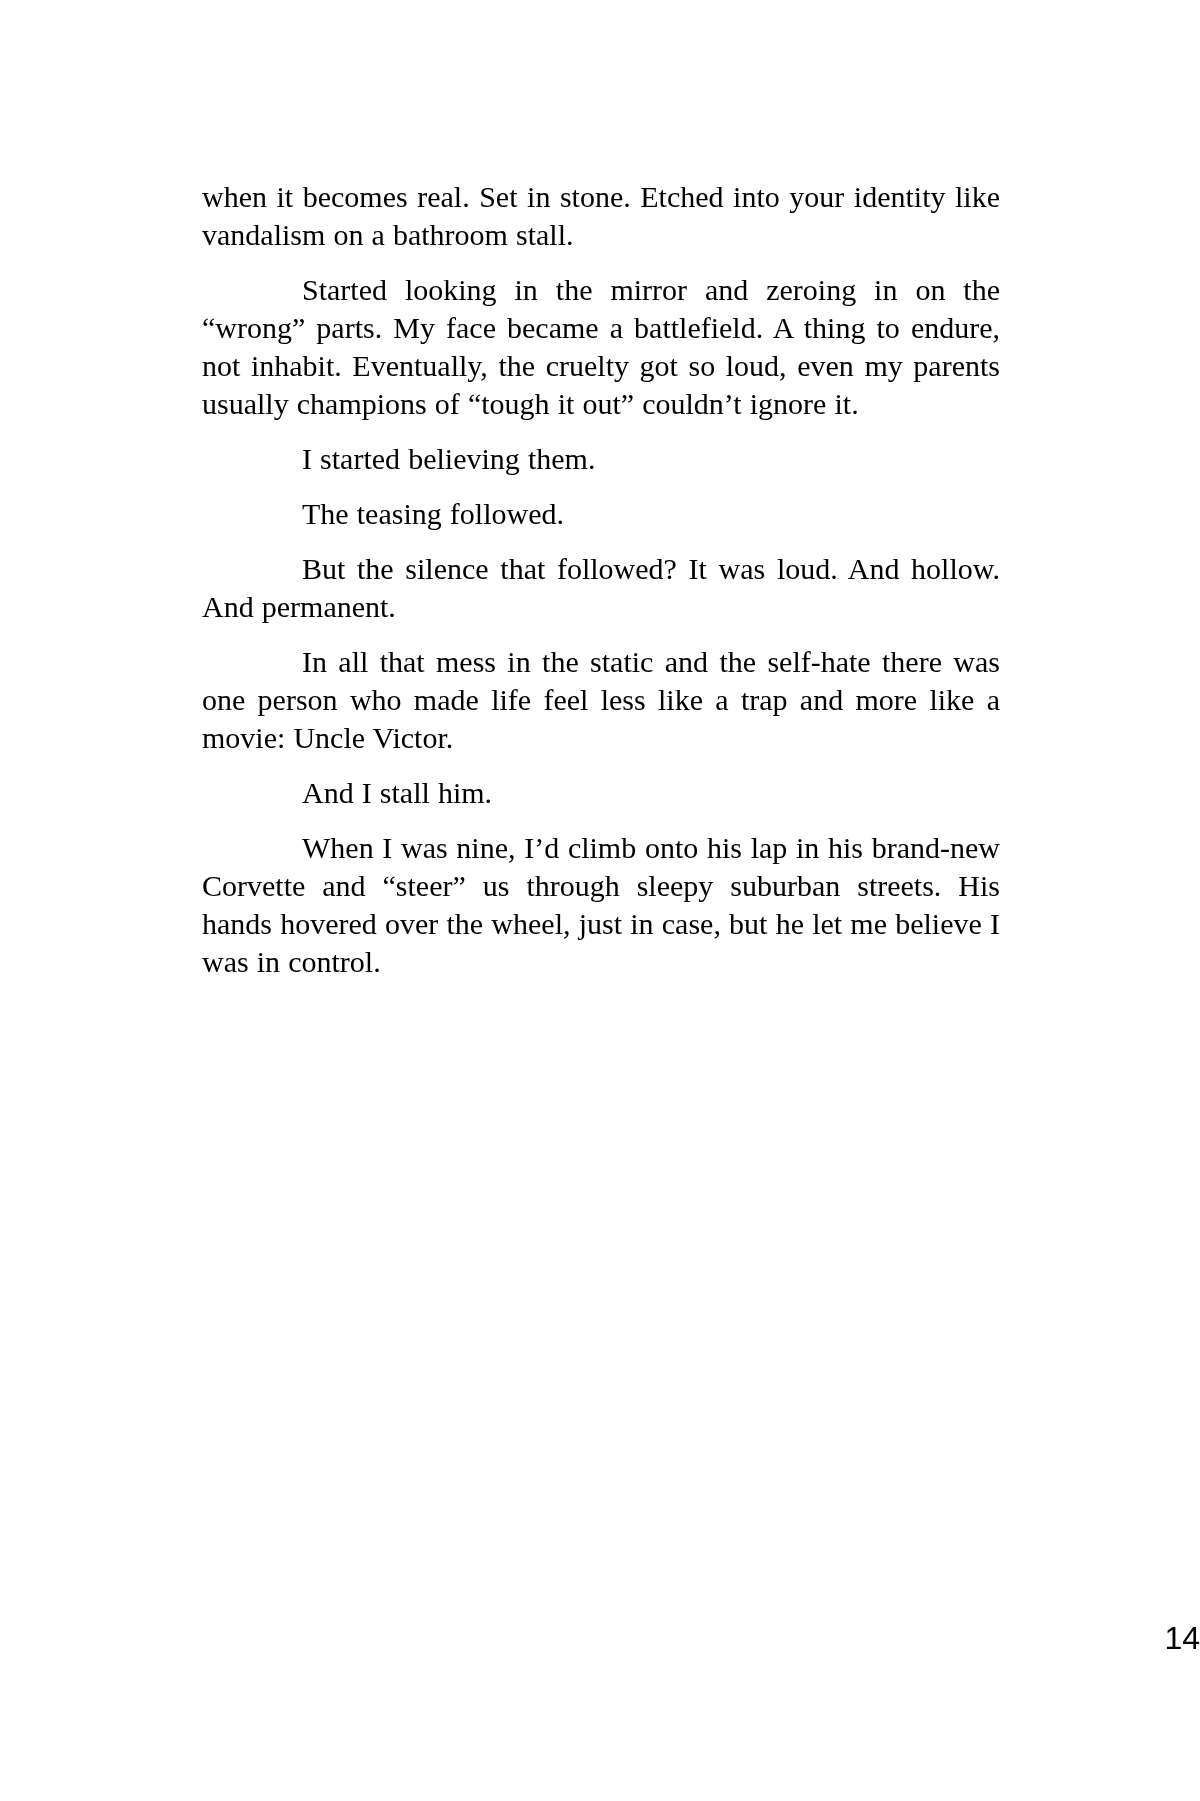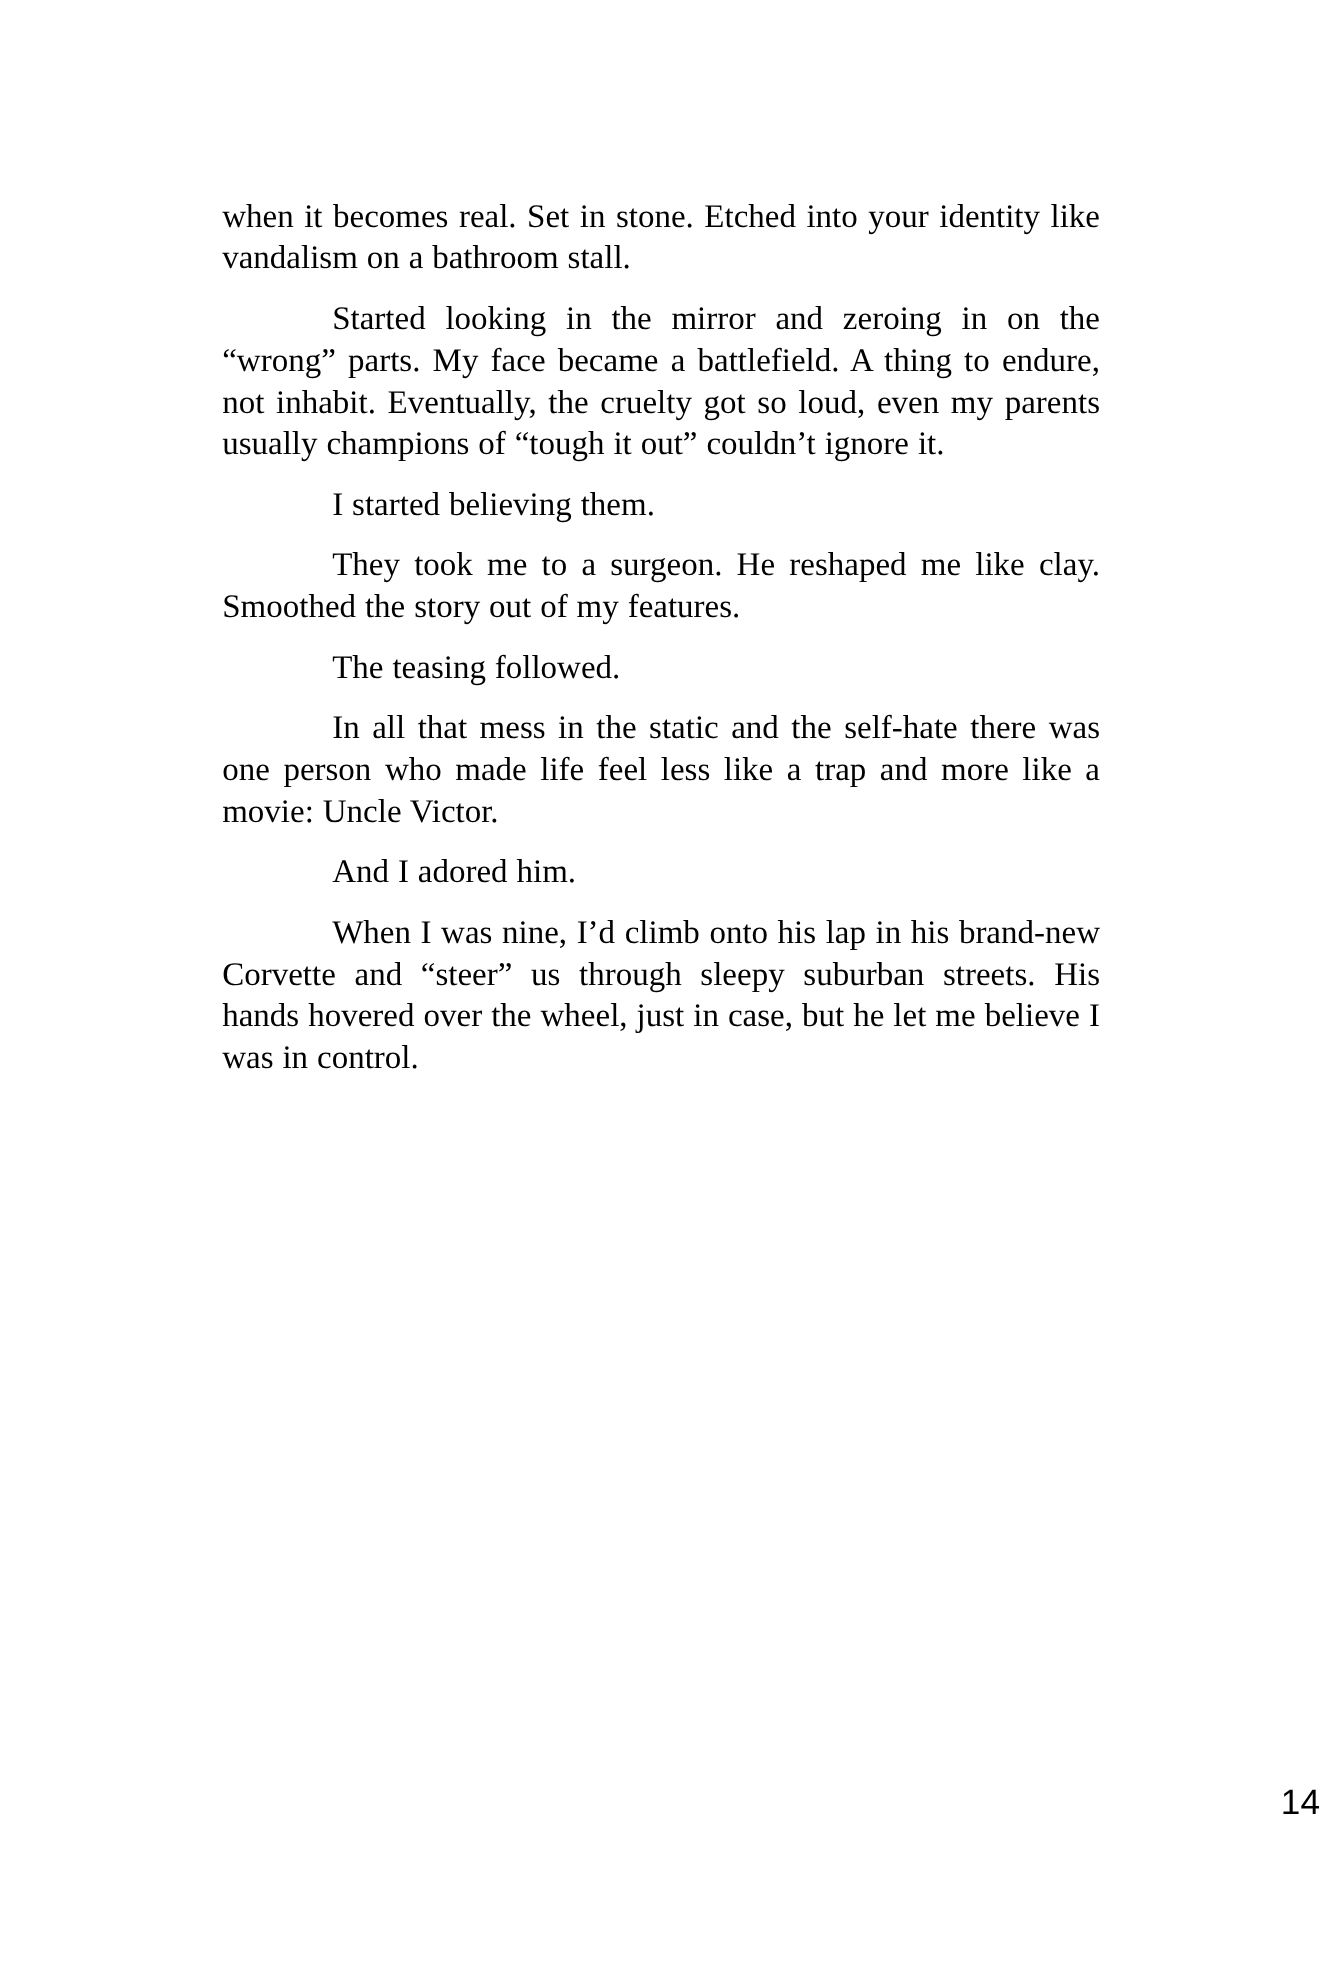"They took me to a" p { html: <p>They took me to a surgeon. He reshaped me like clay. Smoothed the story out of my features.</p> -> none }
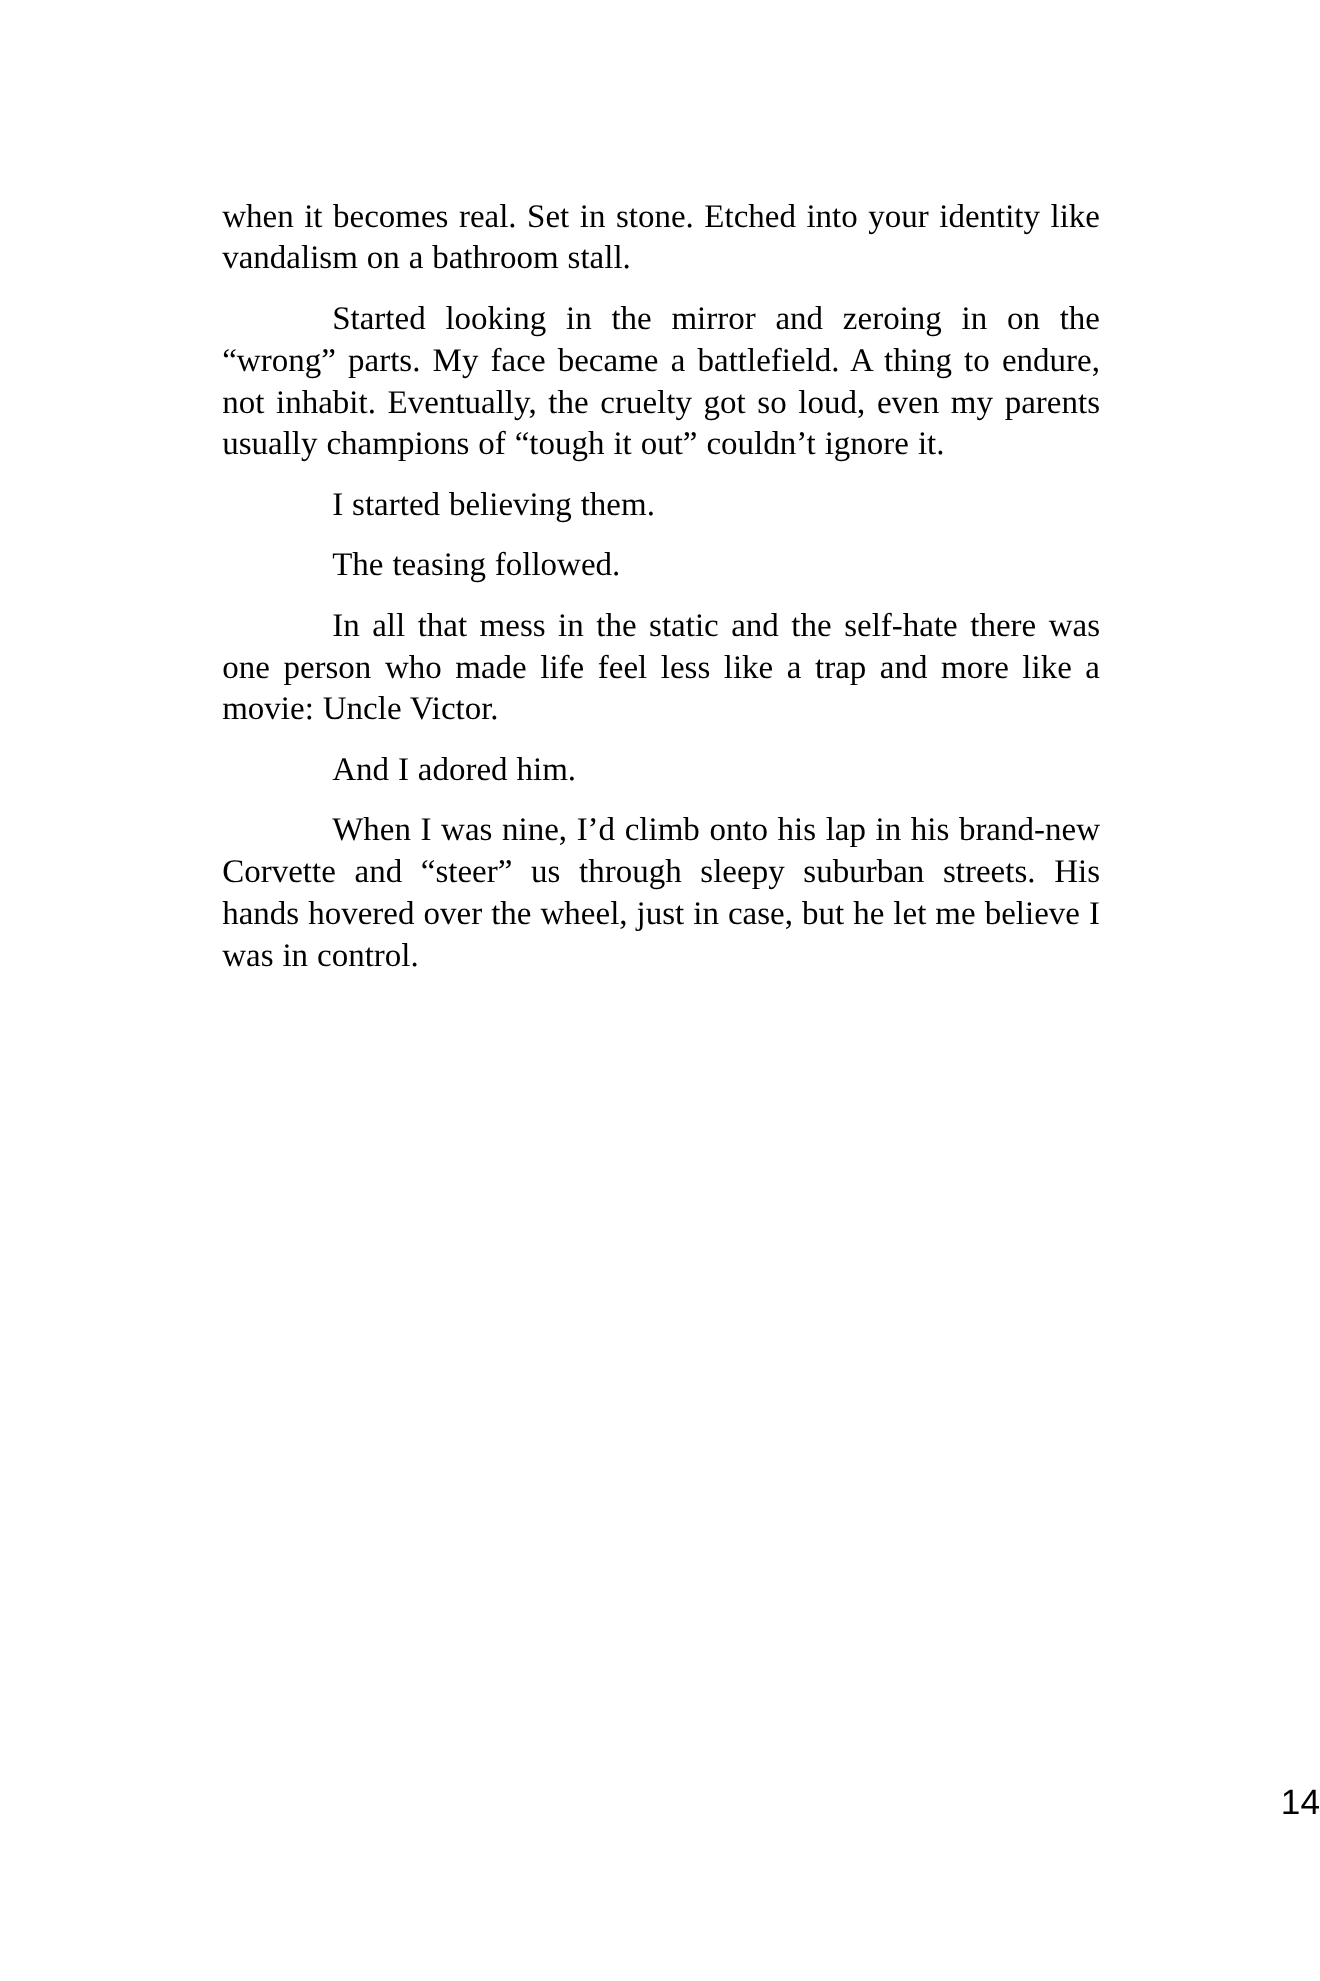"But the silence that followed?" p { html: none -> <p>But the silence that followed? It was loud. And hollow. And permanent.</p> }
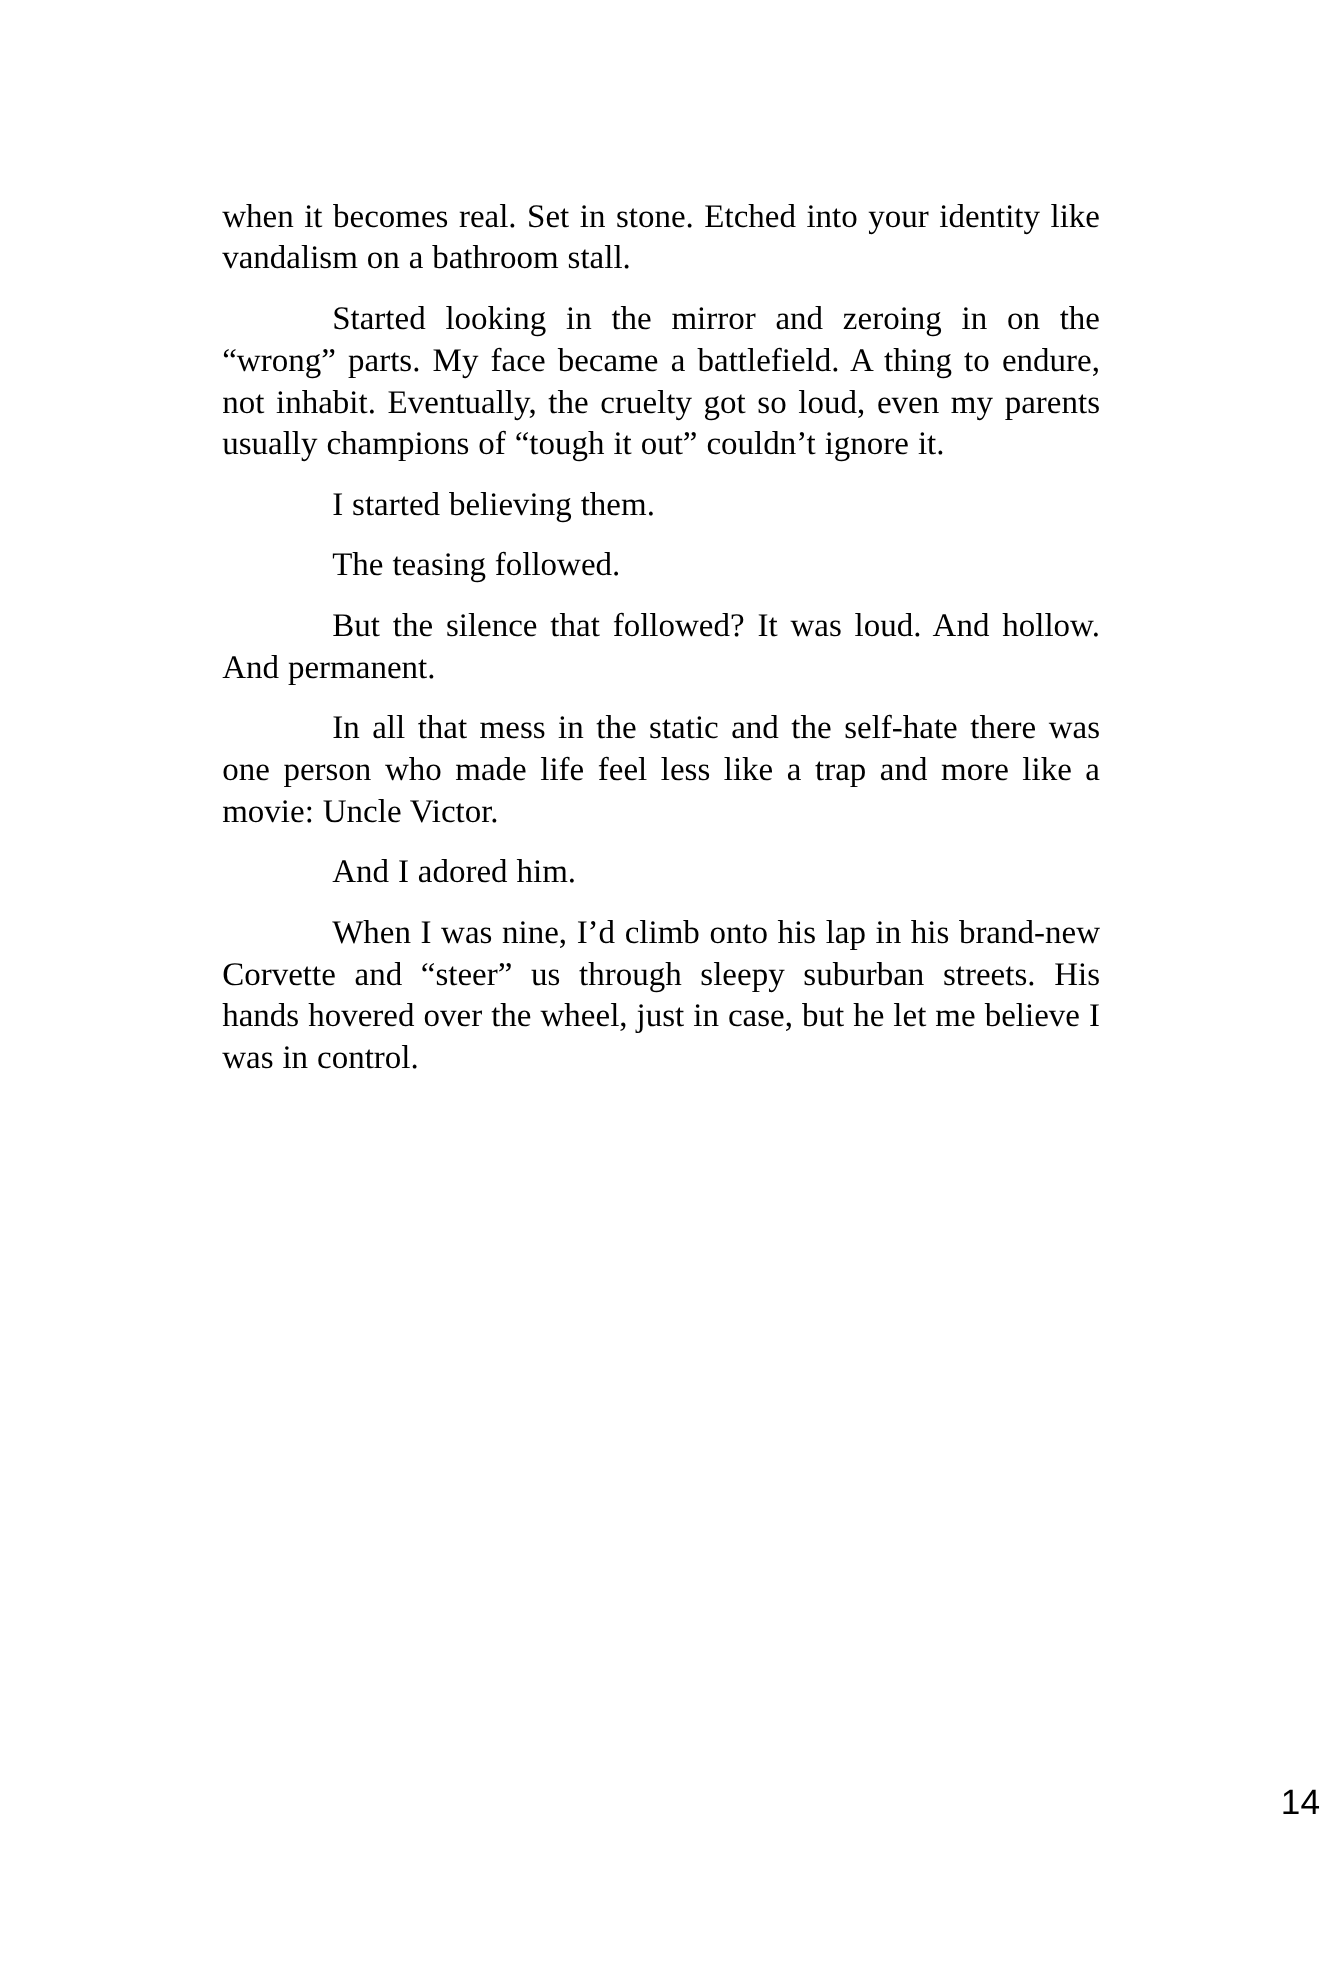"And I adored him." p { text: adored -> stall }
